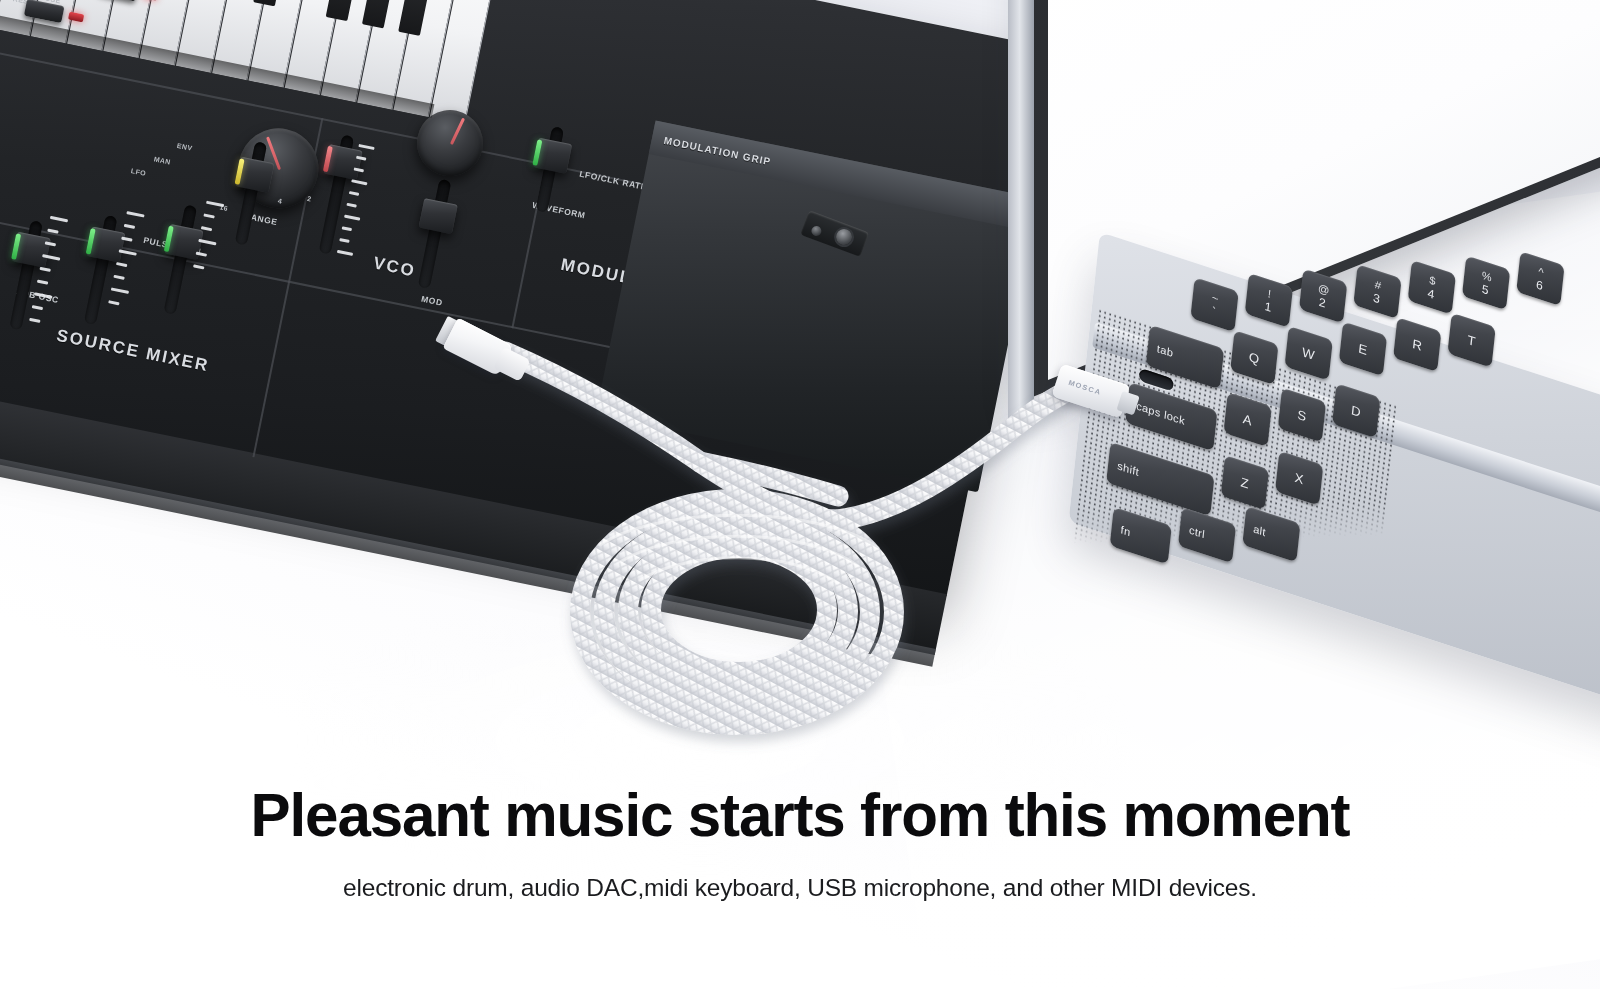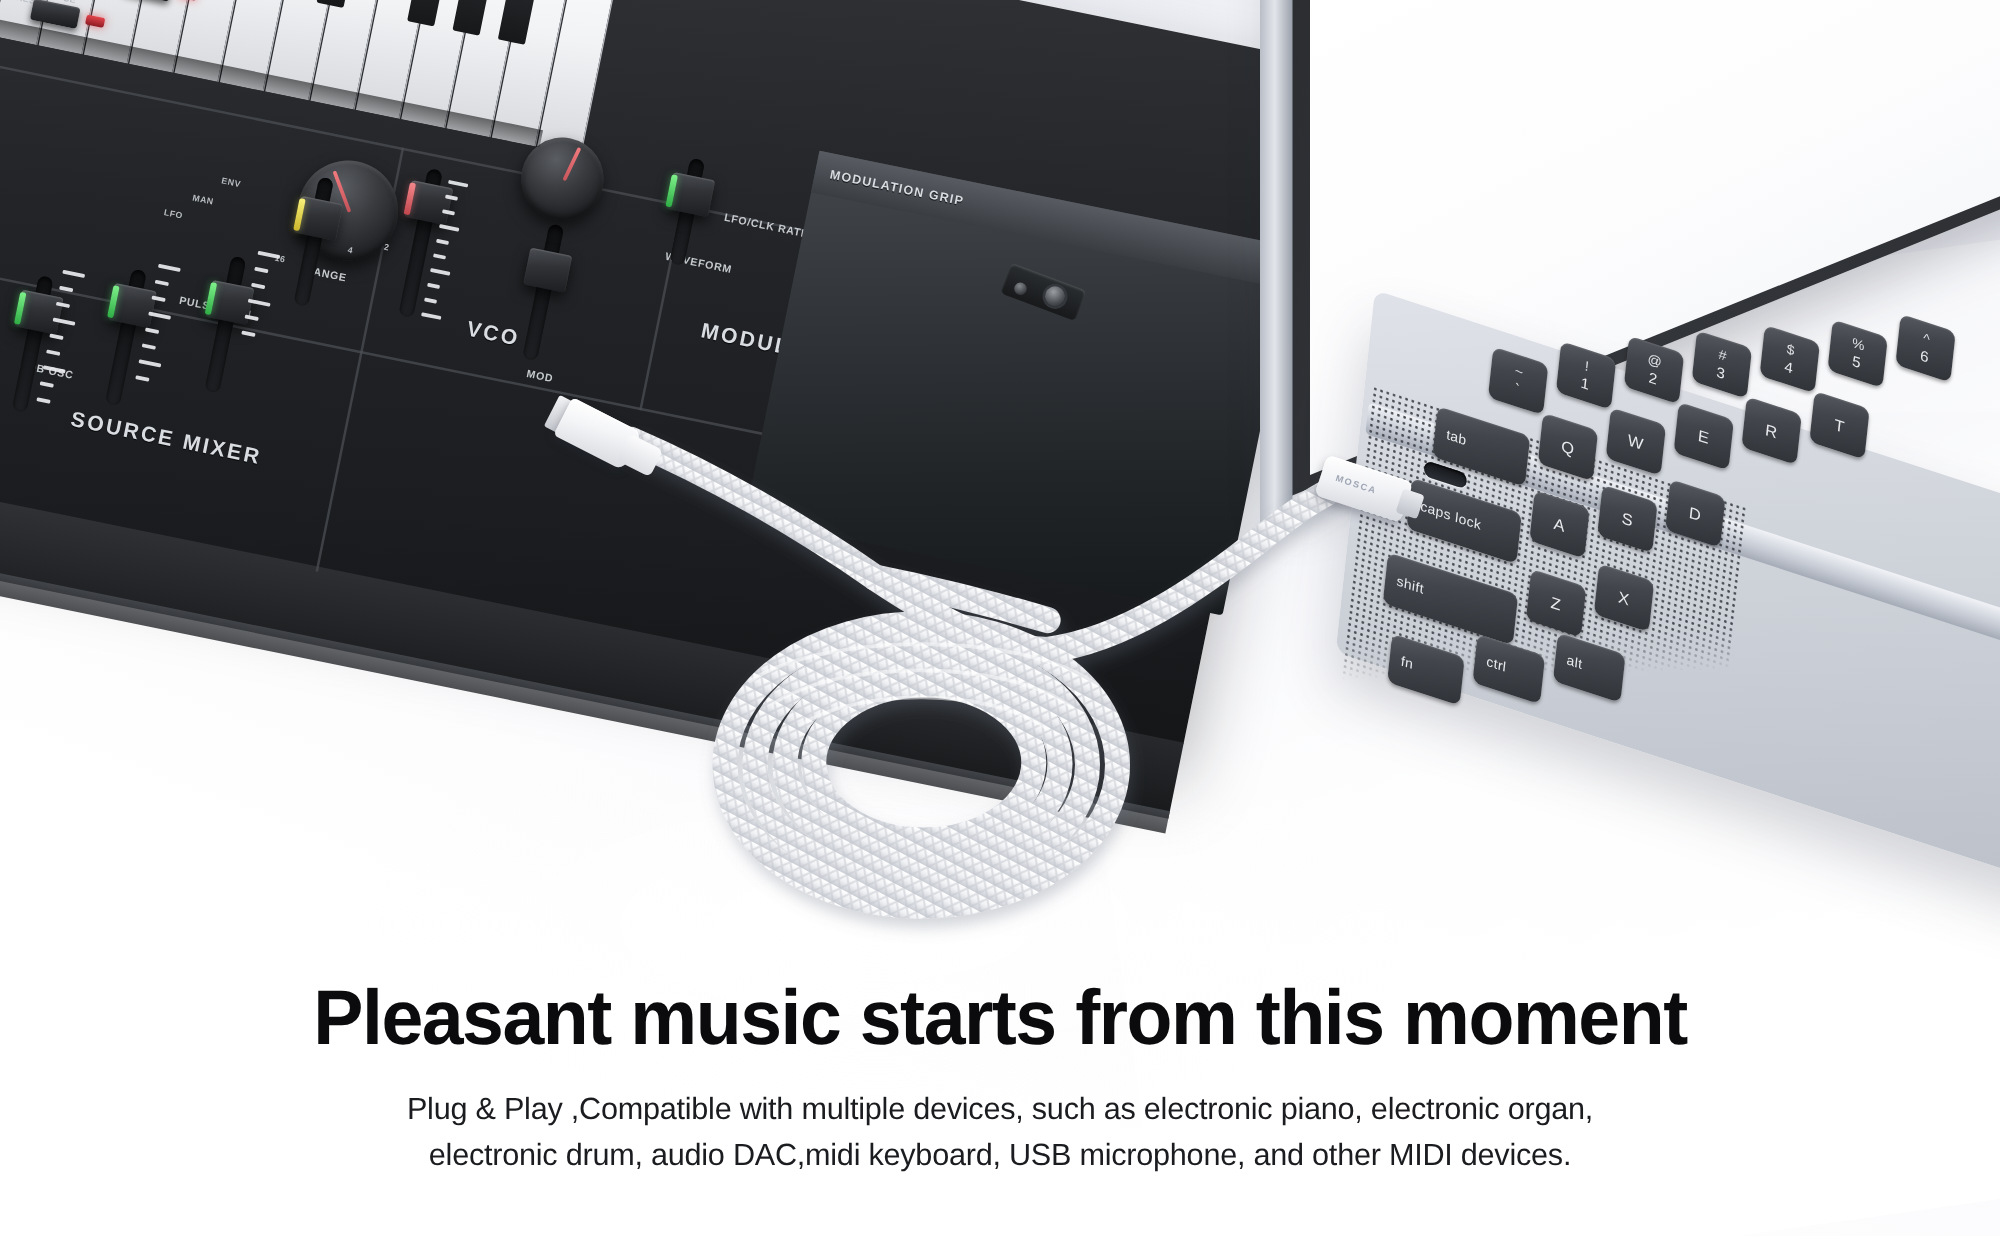"Plug & Play ,Compatible with" div { html: <div>Plug &amp; Play ,Compatible with multiple devices, such as electronic piano, electronic organ,</div> -> none }
